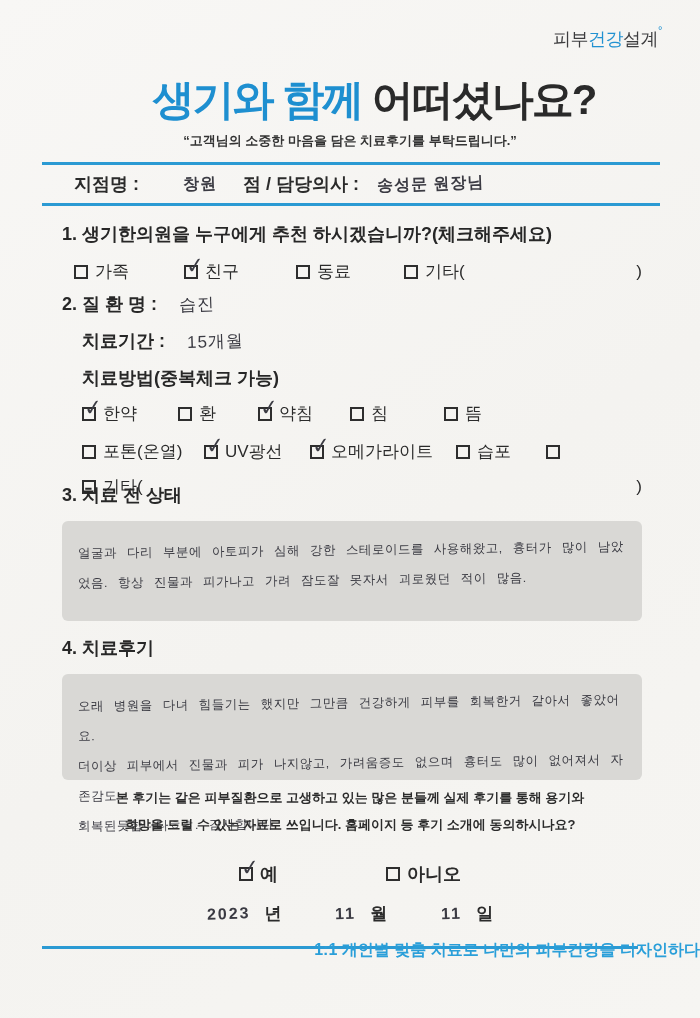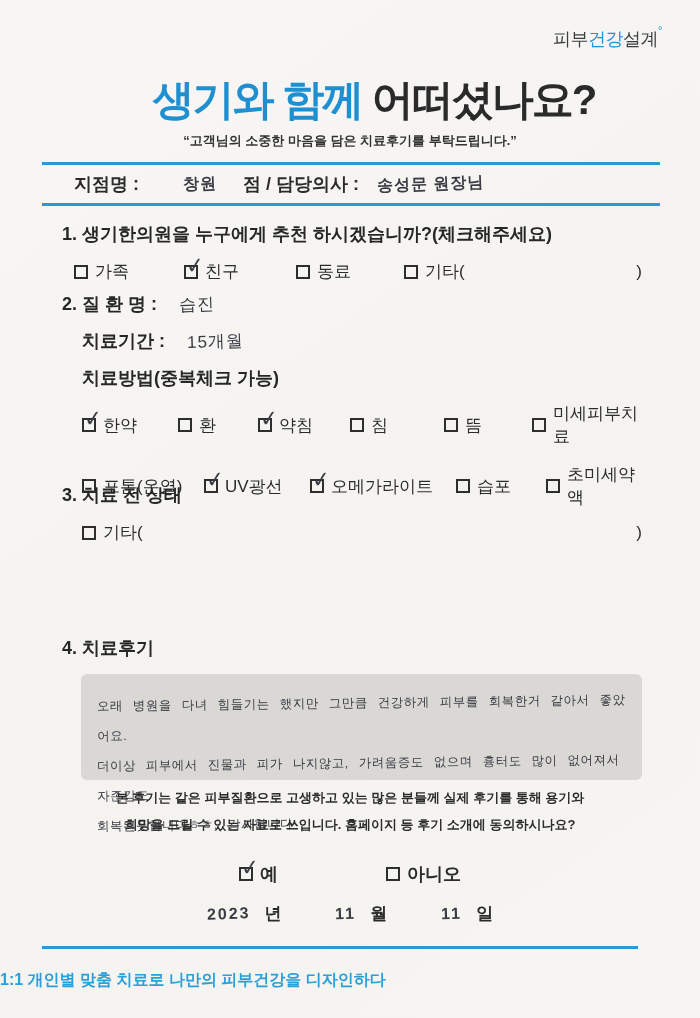"미세피부치료" span.opt { html: <span> <span></span> <span>미세피부치료</span> </span> -> none }
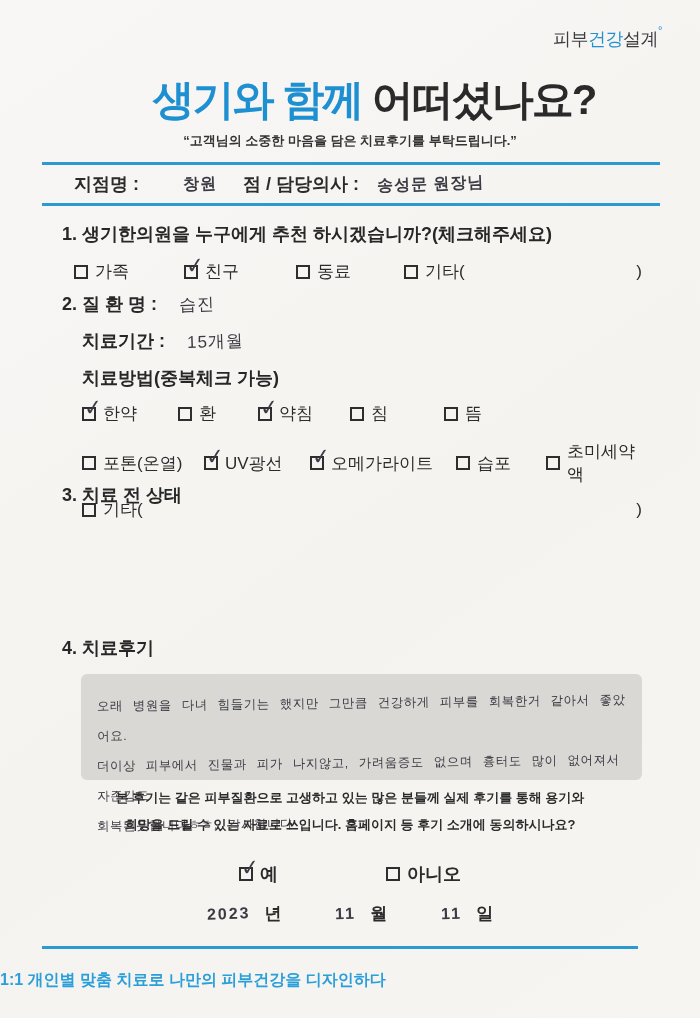"초미세약액" span { html: <span>초미세약액</span> -> none }
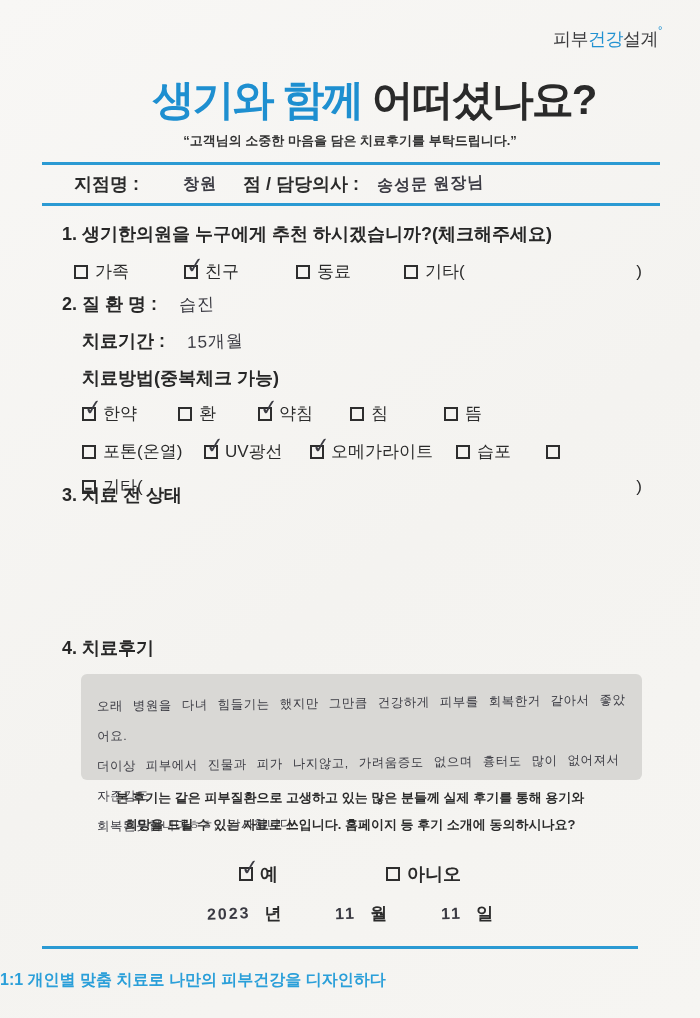"얼굴과 다리 부분에 아토피가 심해" div.gray-box { html: none -> <div> <span>얼굴과 다리 부분에 아토피가 심해 강한 스테로이드를 사용해왔고, 흉터가 많이 남았</span> <span>었음. 항상 진물과 피가나고 가려 잠도잘 못자서 괴로웠던 적이 많음.</span> </div> }
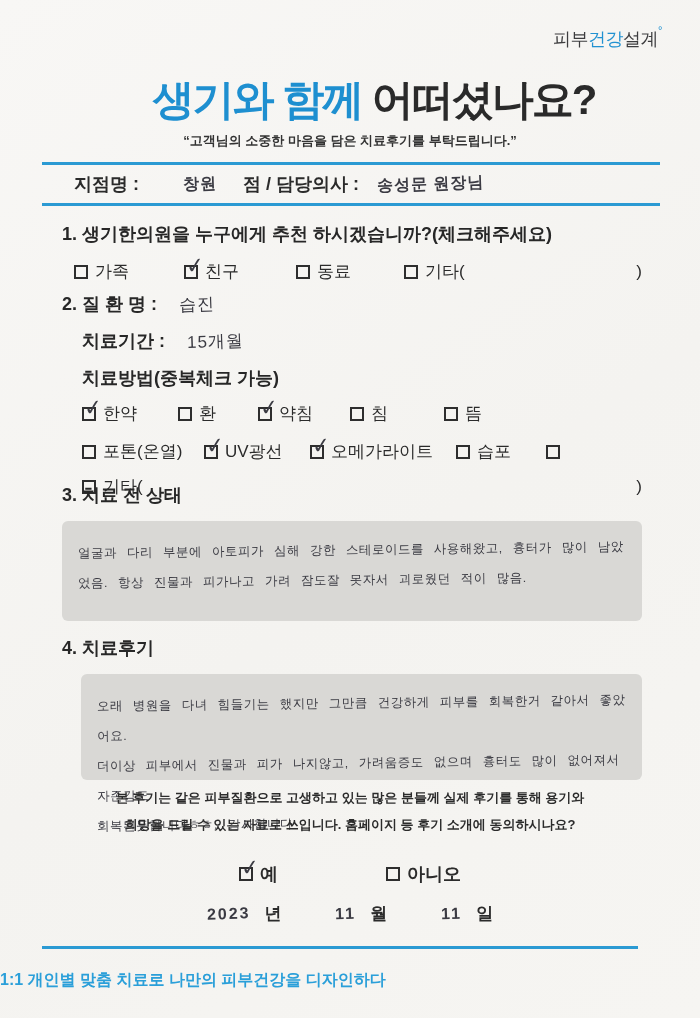"오래 병원을 다녀 힘들기는 했지만" .q4 .gray-box { margin-left: 19px -> none }
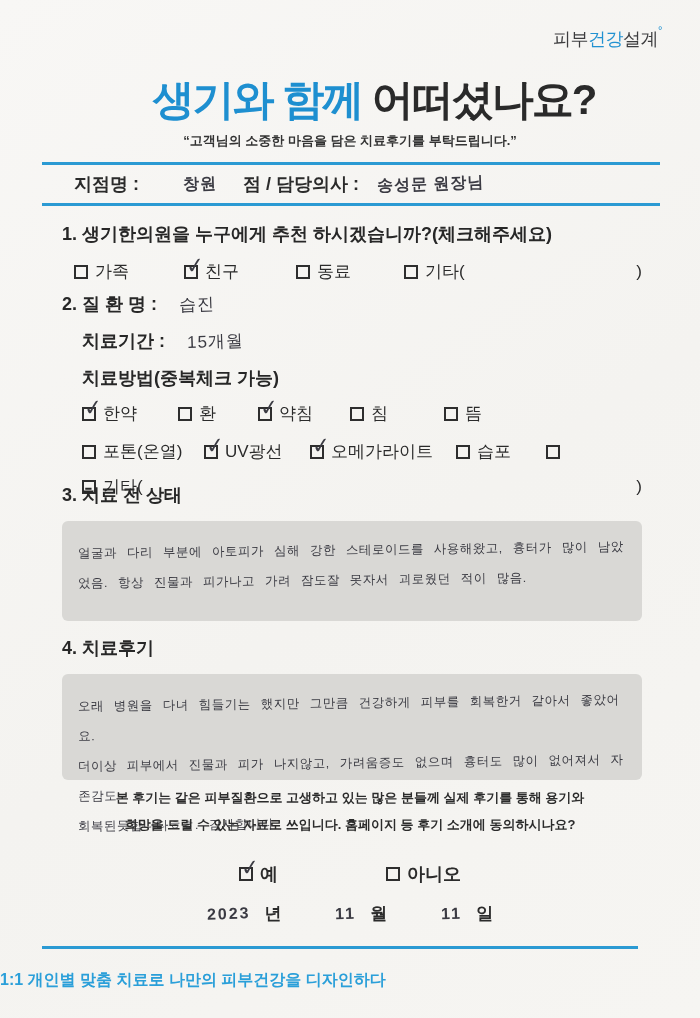"1:1 개인별 맞춤 치료로 나만의" .footer-slogan { text-align: left -> right; top: 970px -> 940px }
